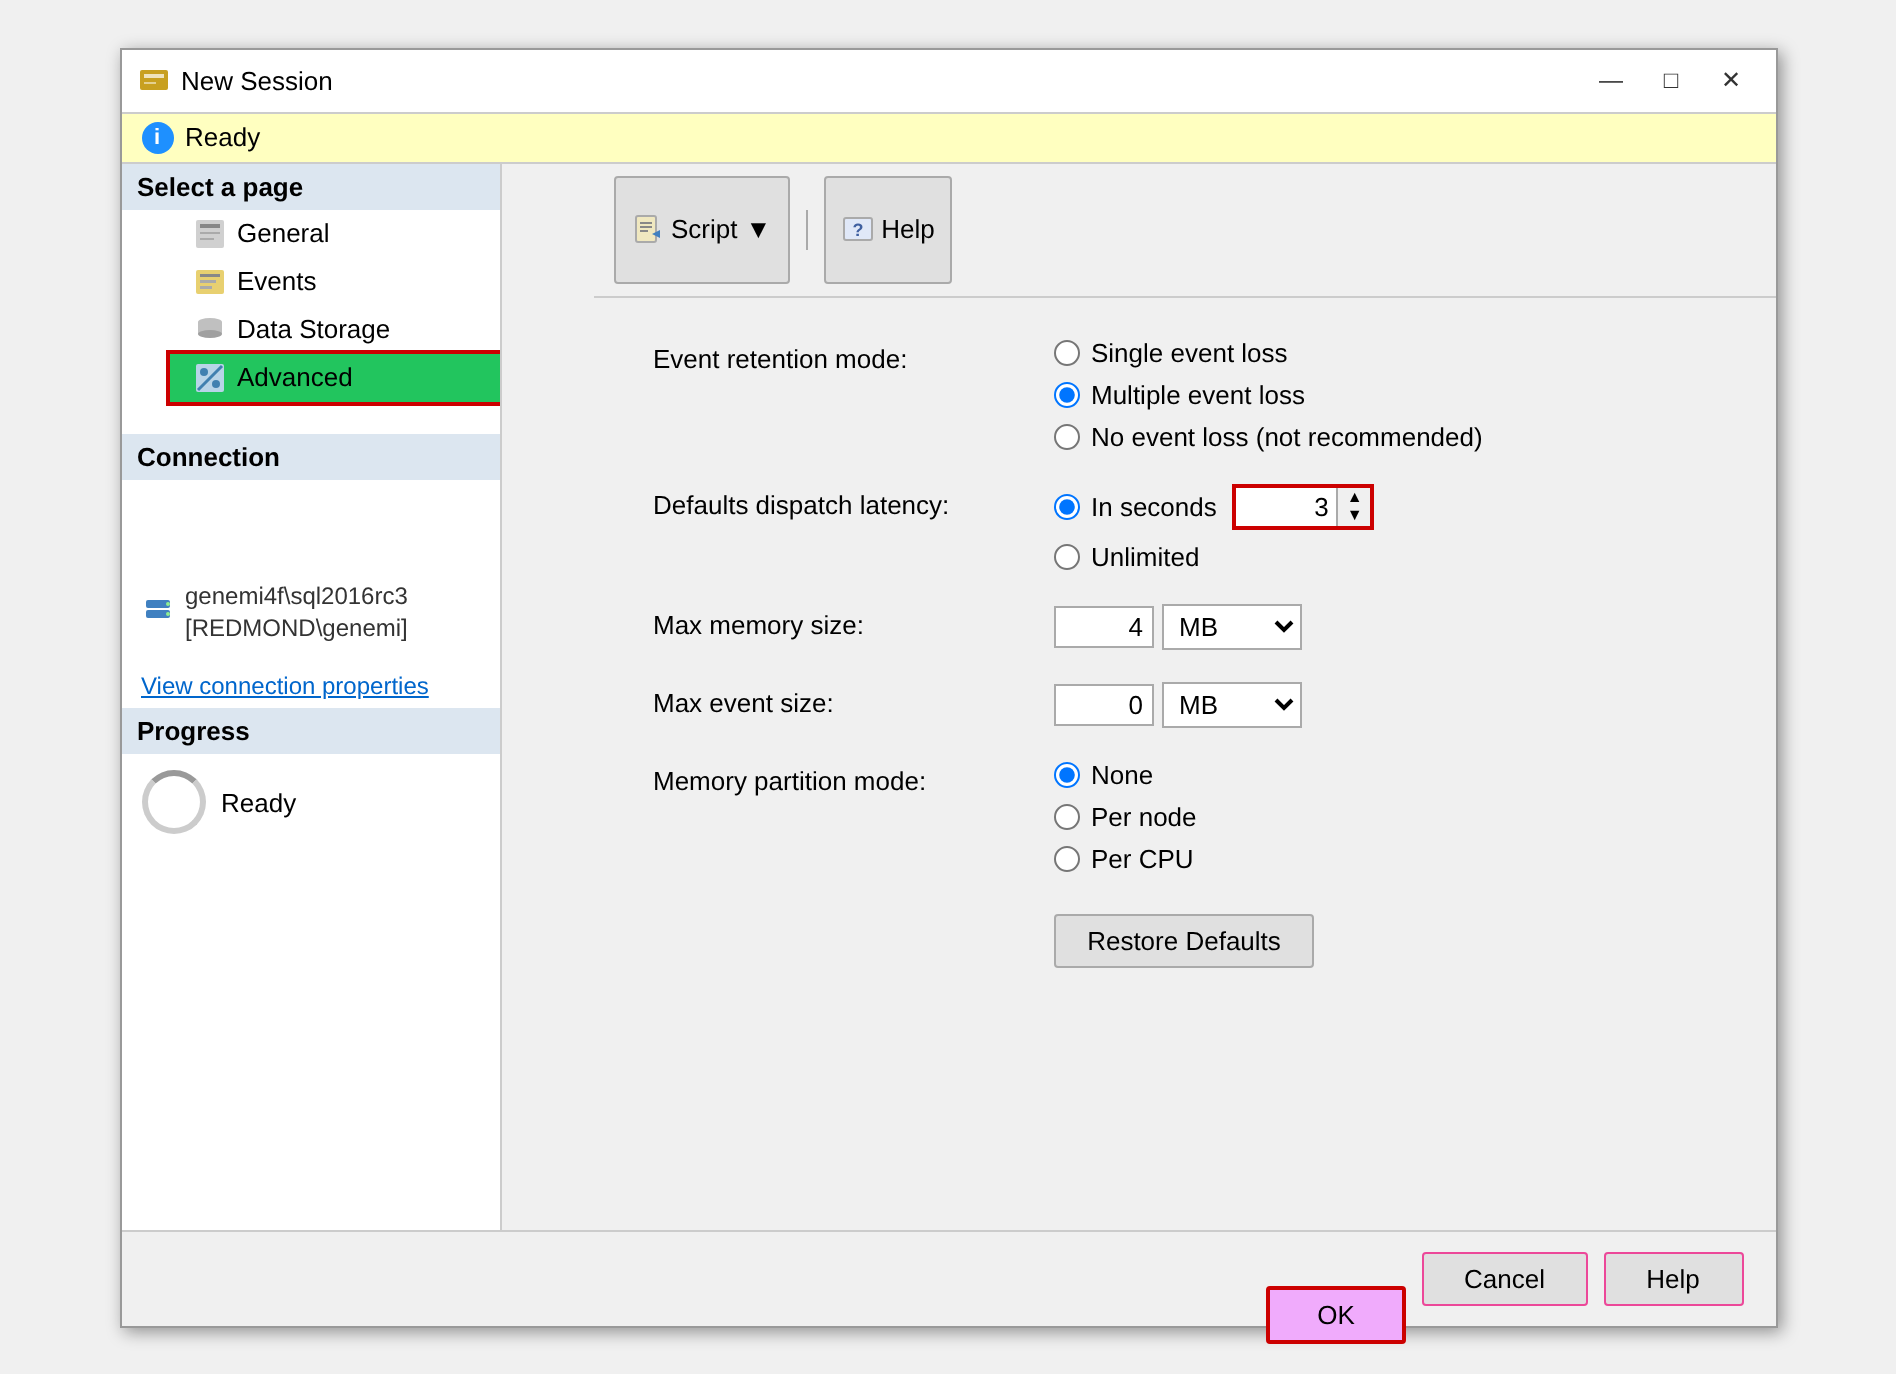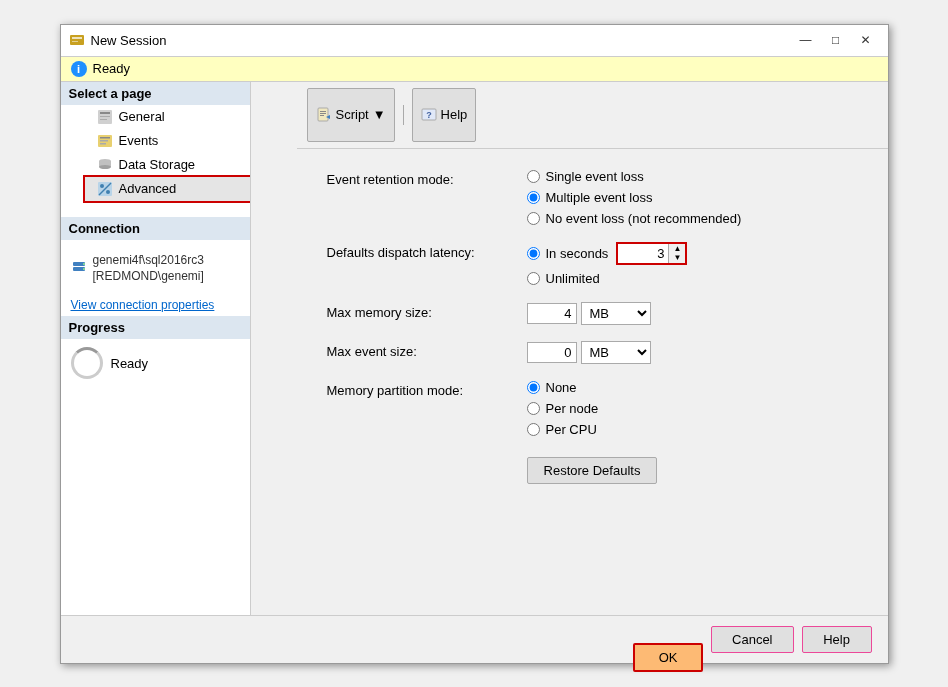"Advanced" .nav-item.active { background: #e5e5e5 -> #22c55e }
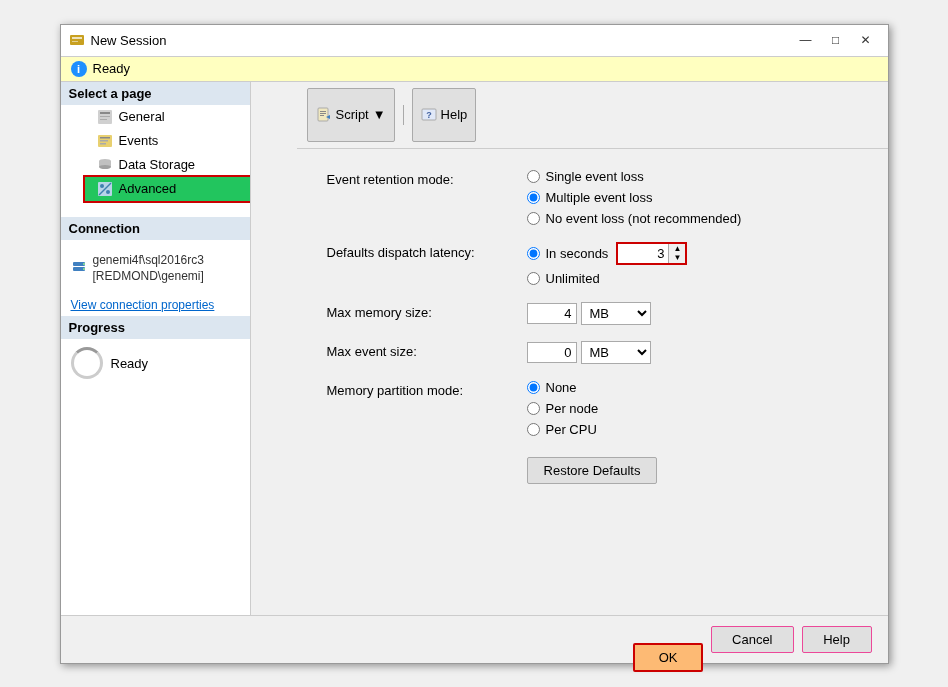"genemi4f\sql2016rc3" .connection-section { margin-top: none -> 38px }
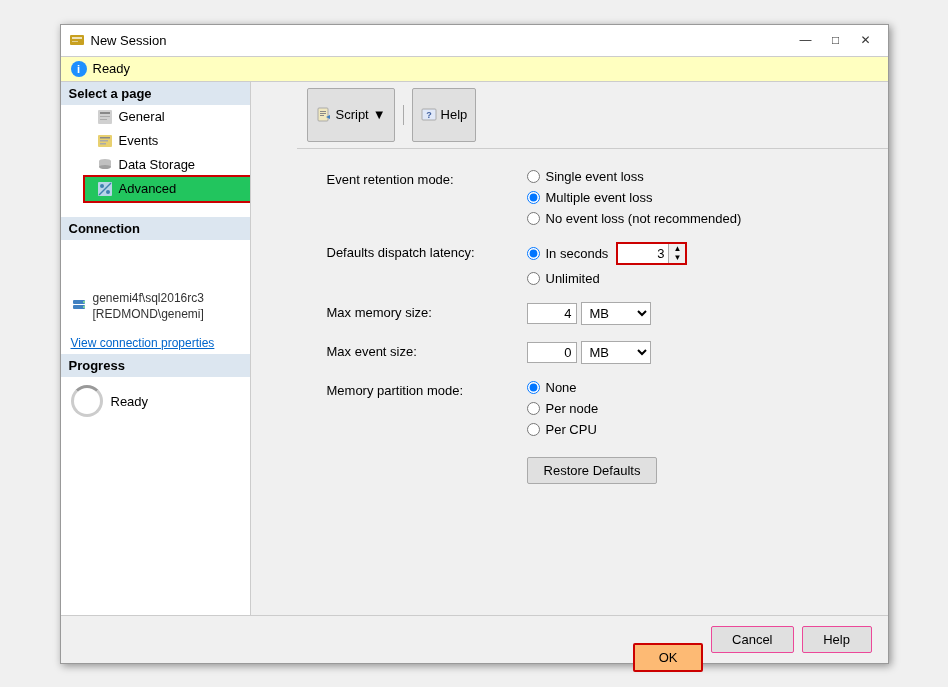"OK" .bottom-btn.ok-btn { background: #fdba74 -> #f0abfc }
